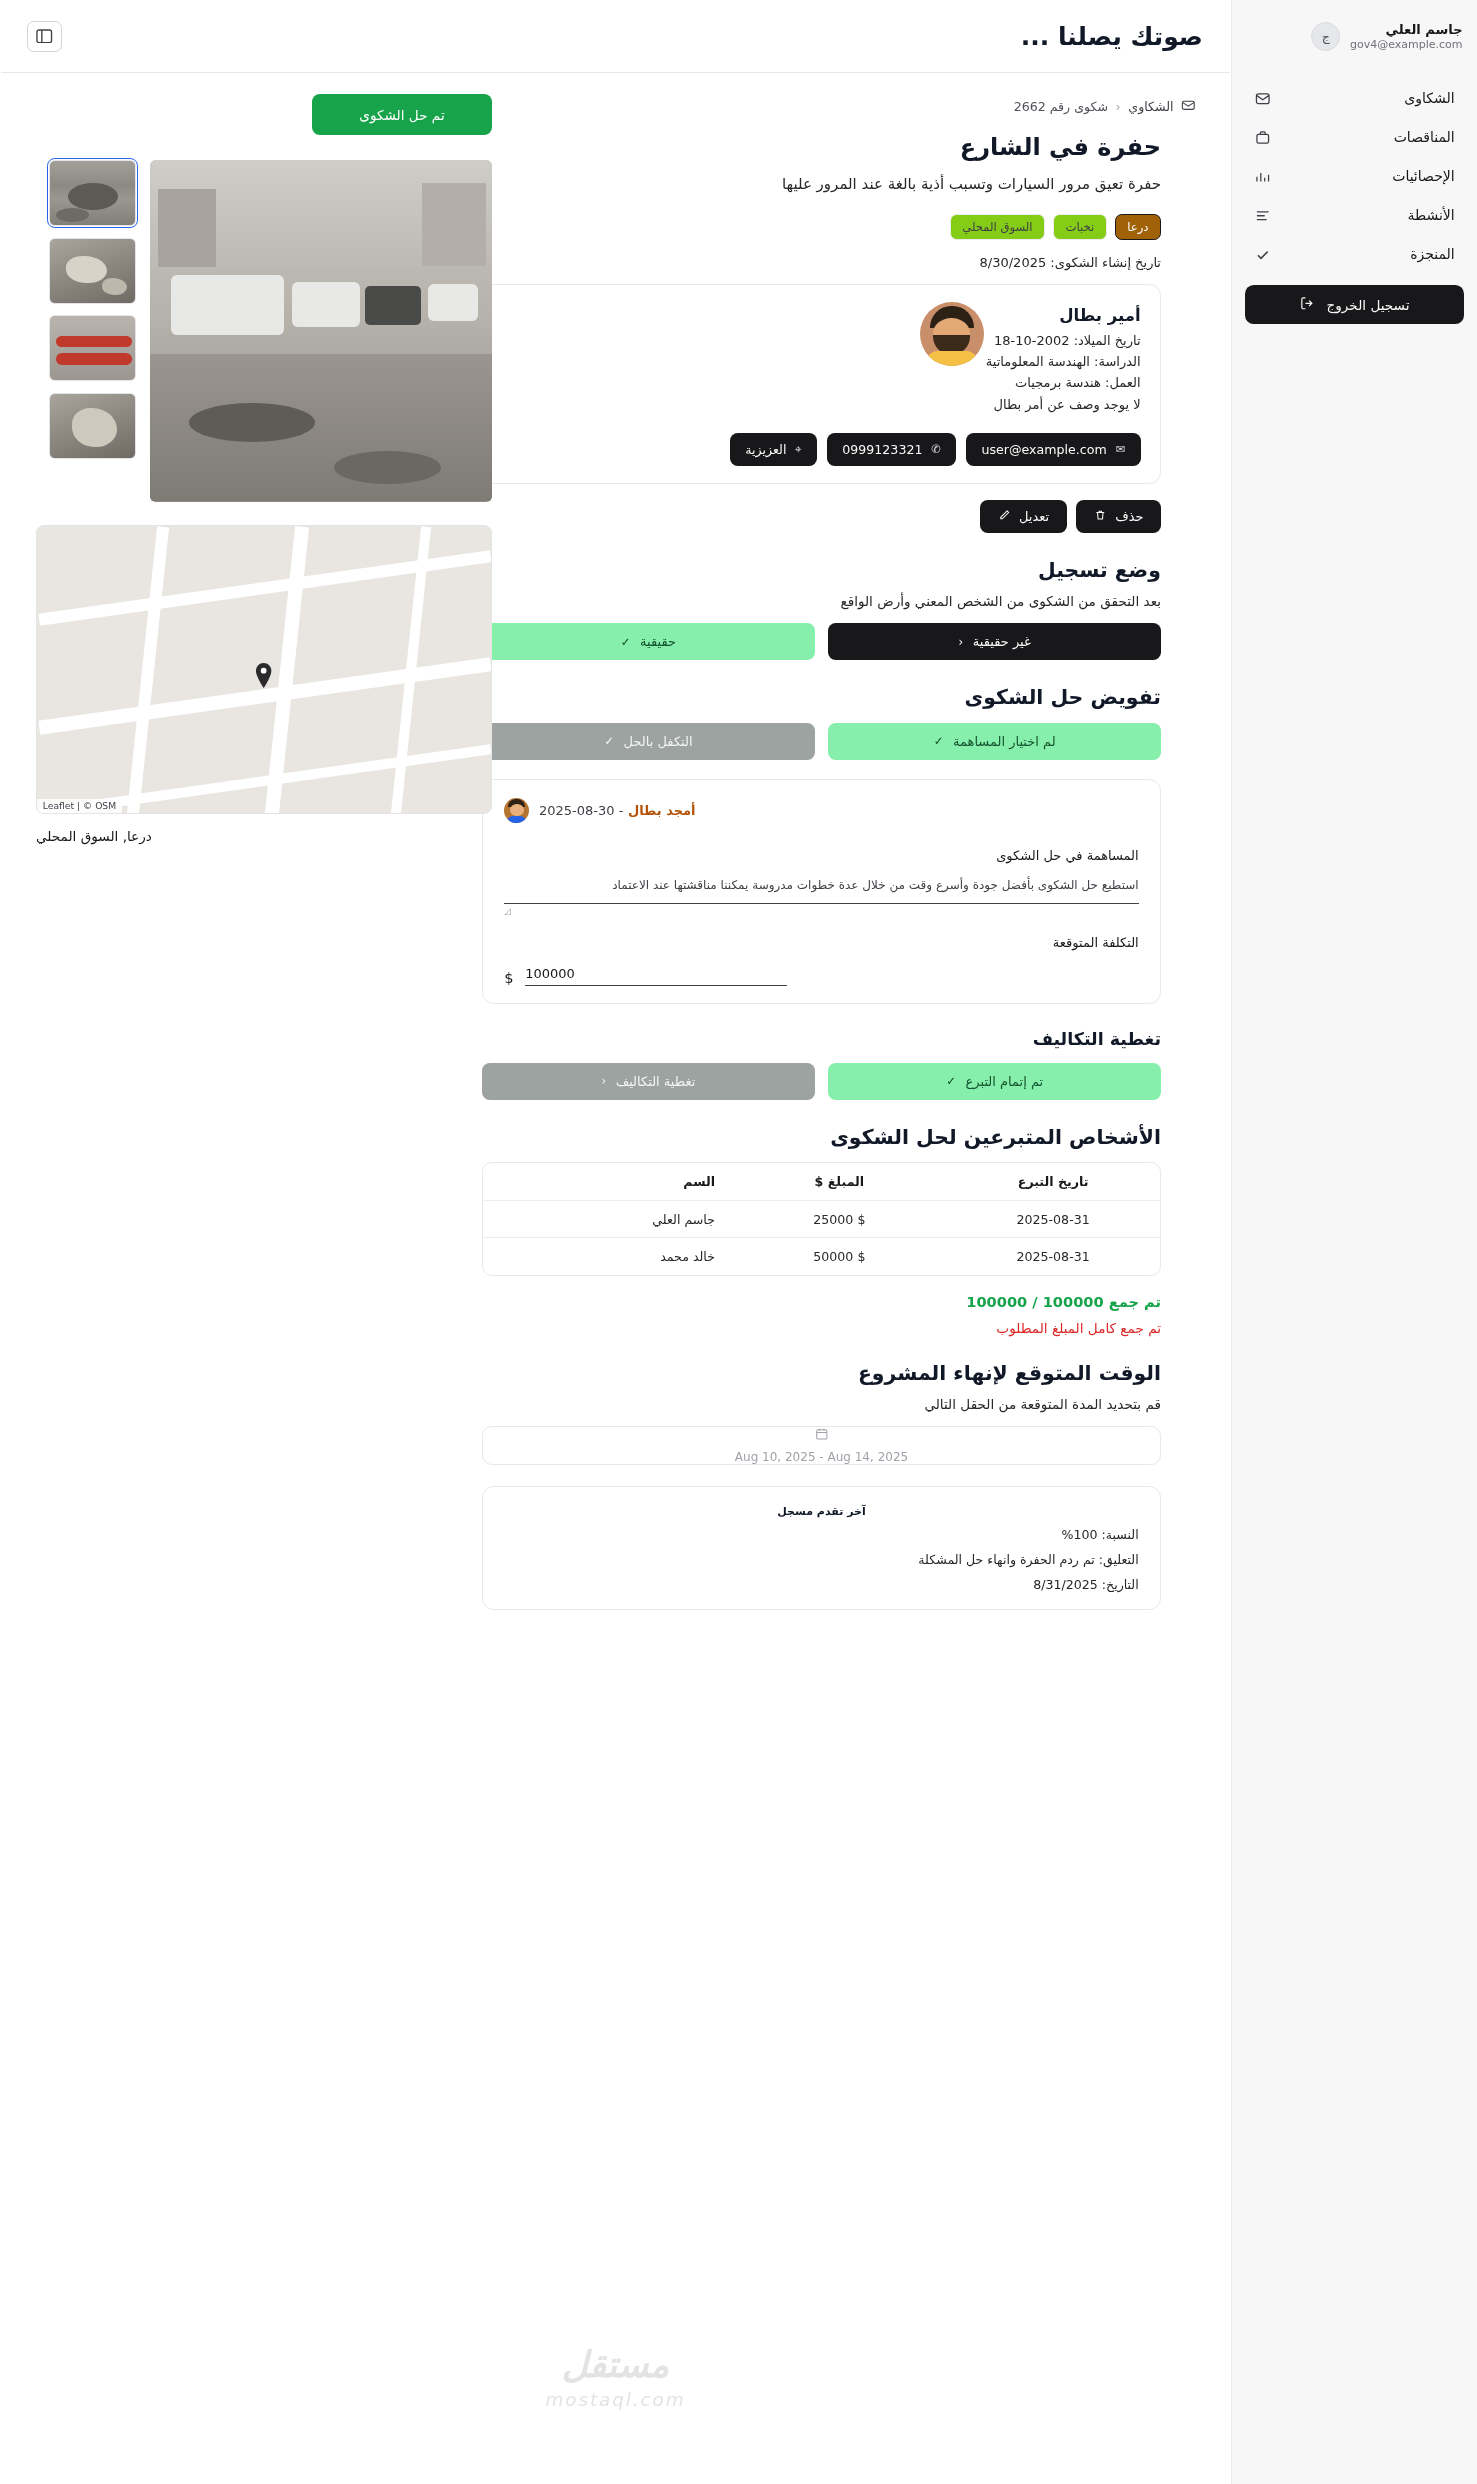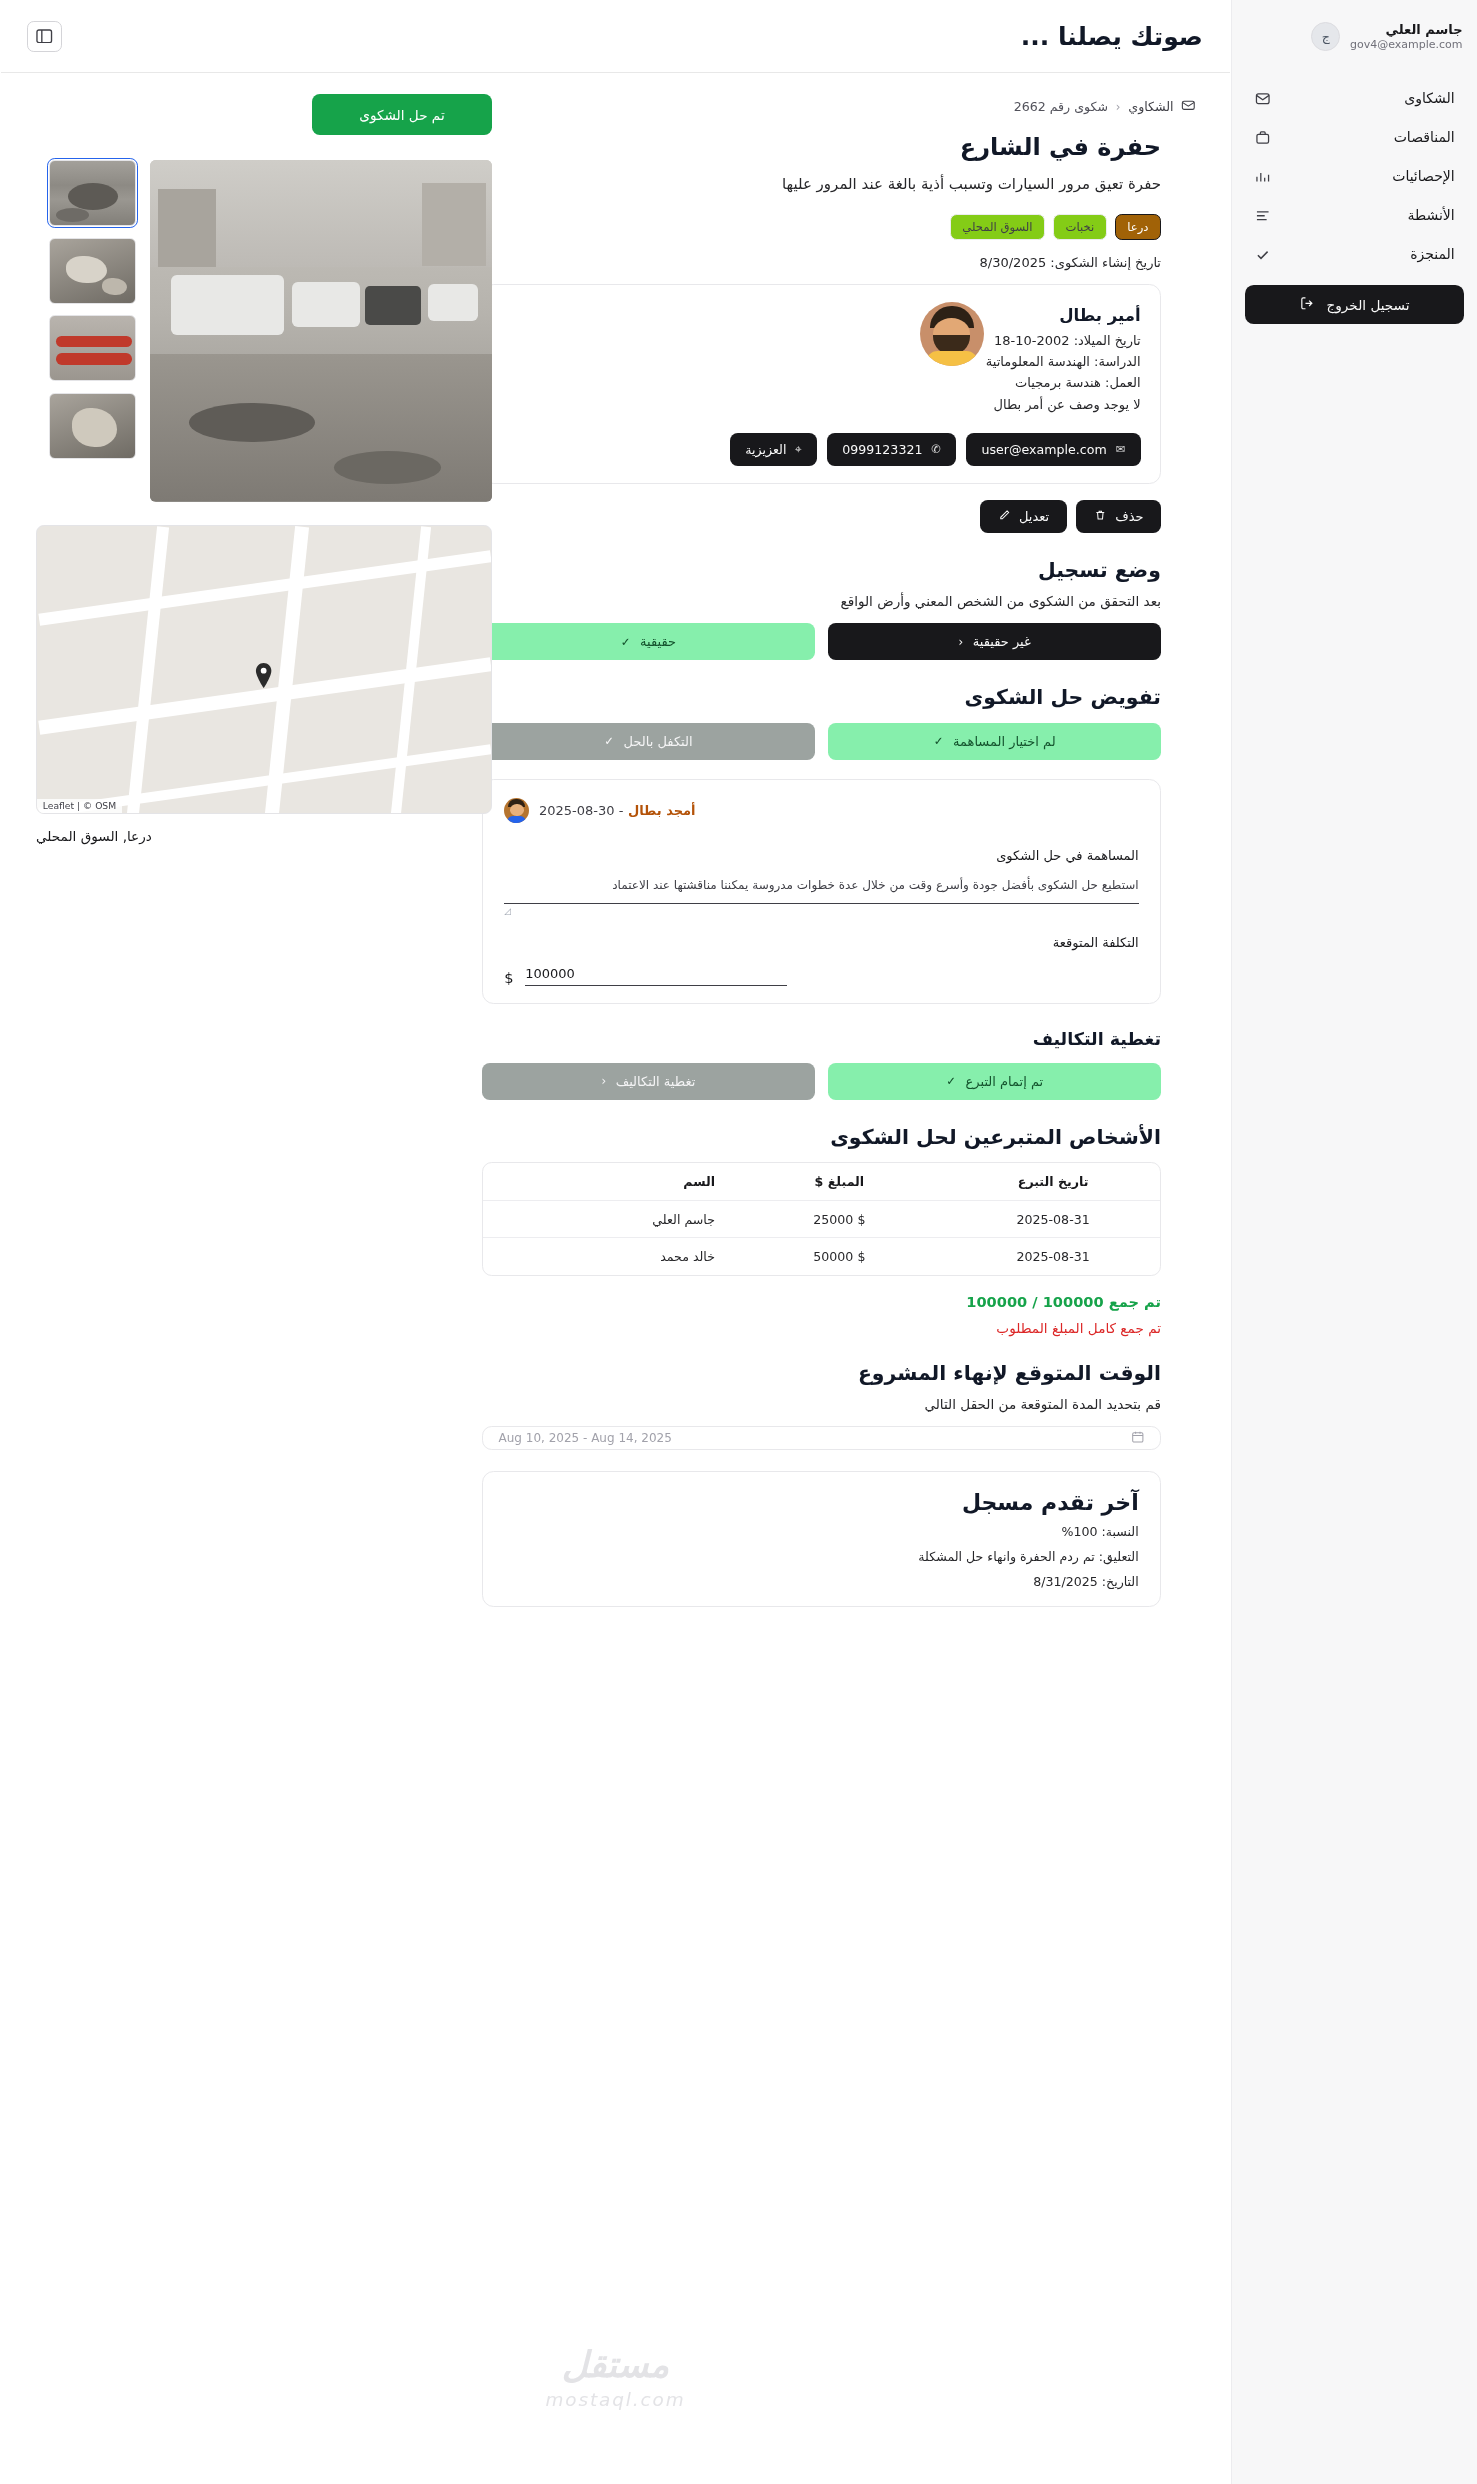"Aug 10, 2025 - Aug" .date-range-row { flex-direction: none -> column; height: 24px -> 39px }
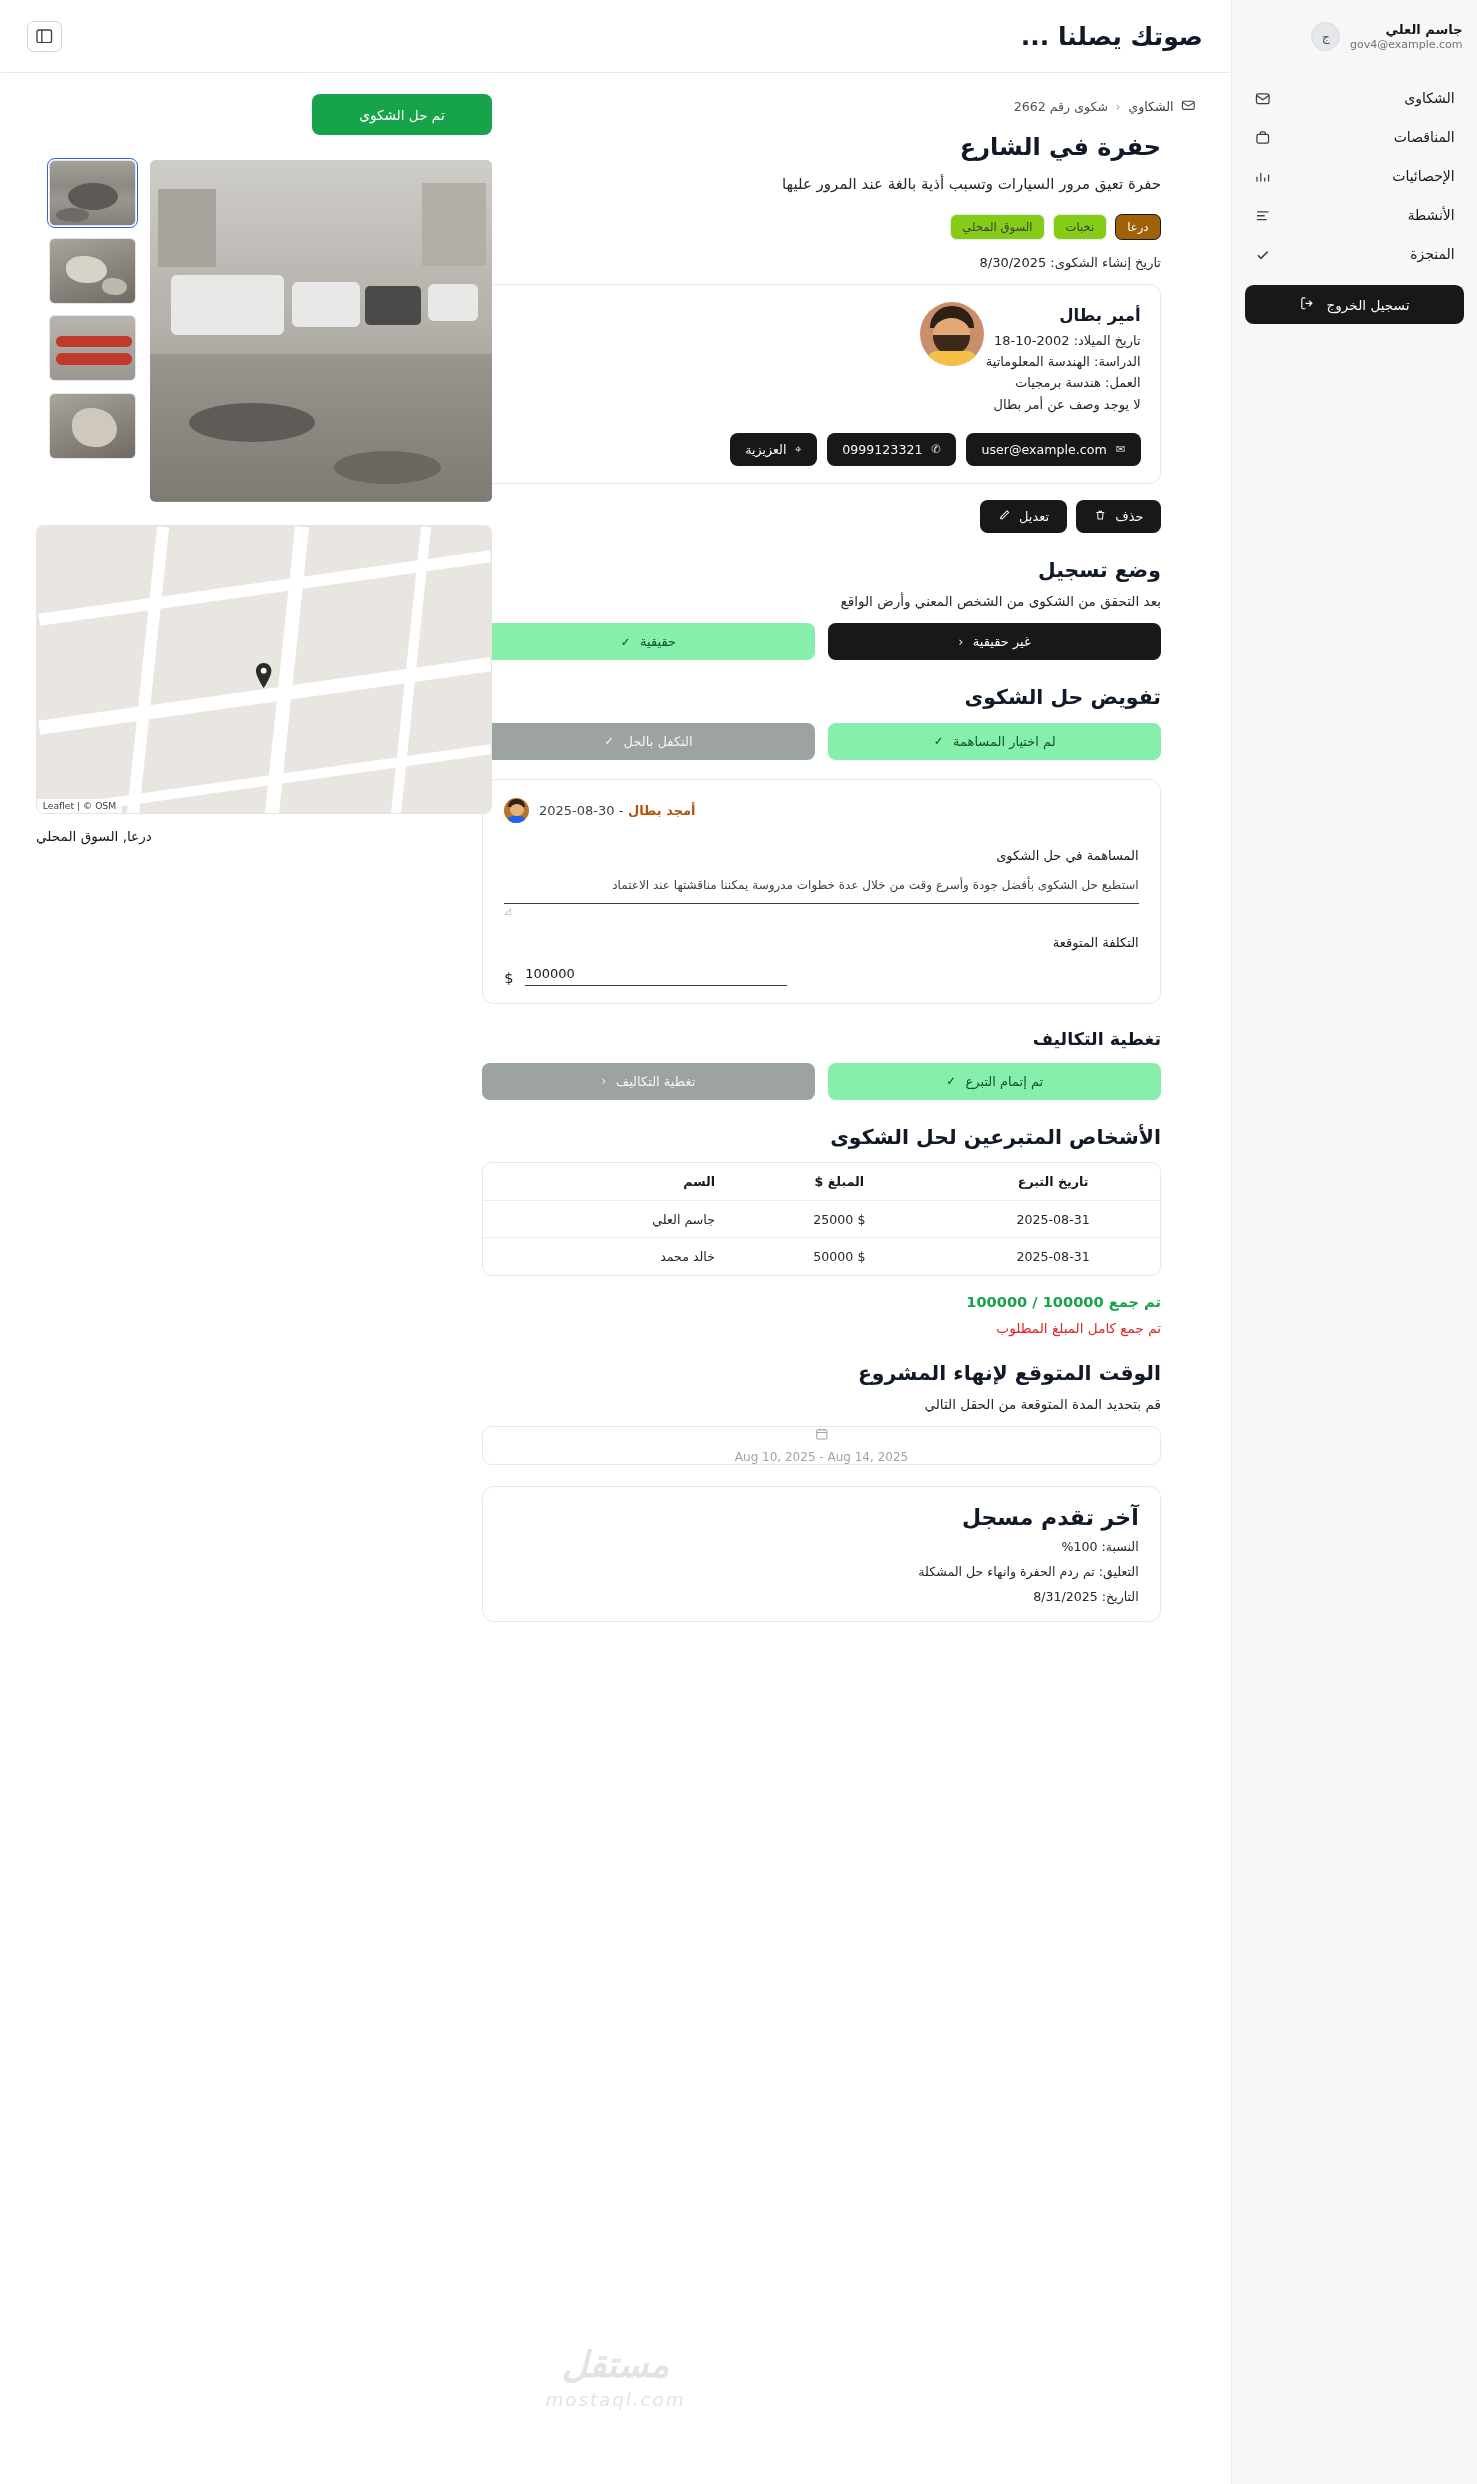"آخر تقدم مسجل" .progress-title { font-size: 22px -> 11px; text-align: right -> center }
